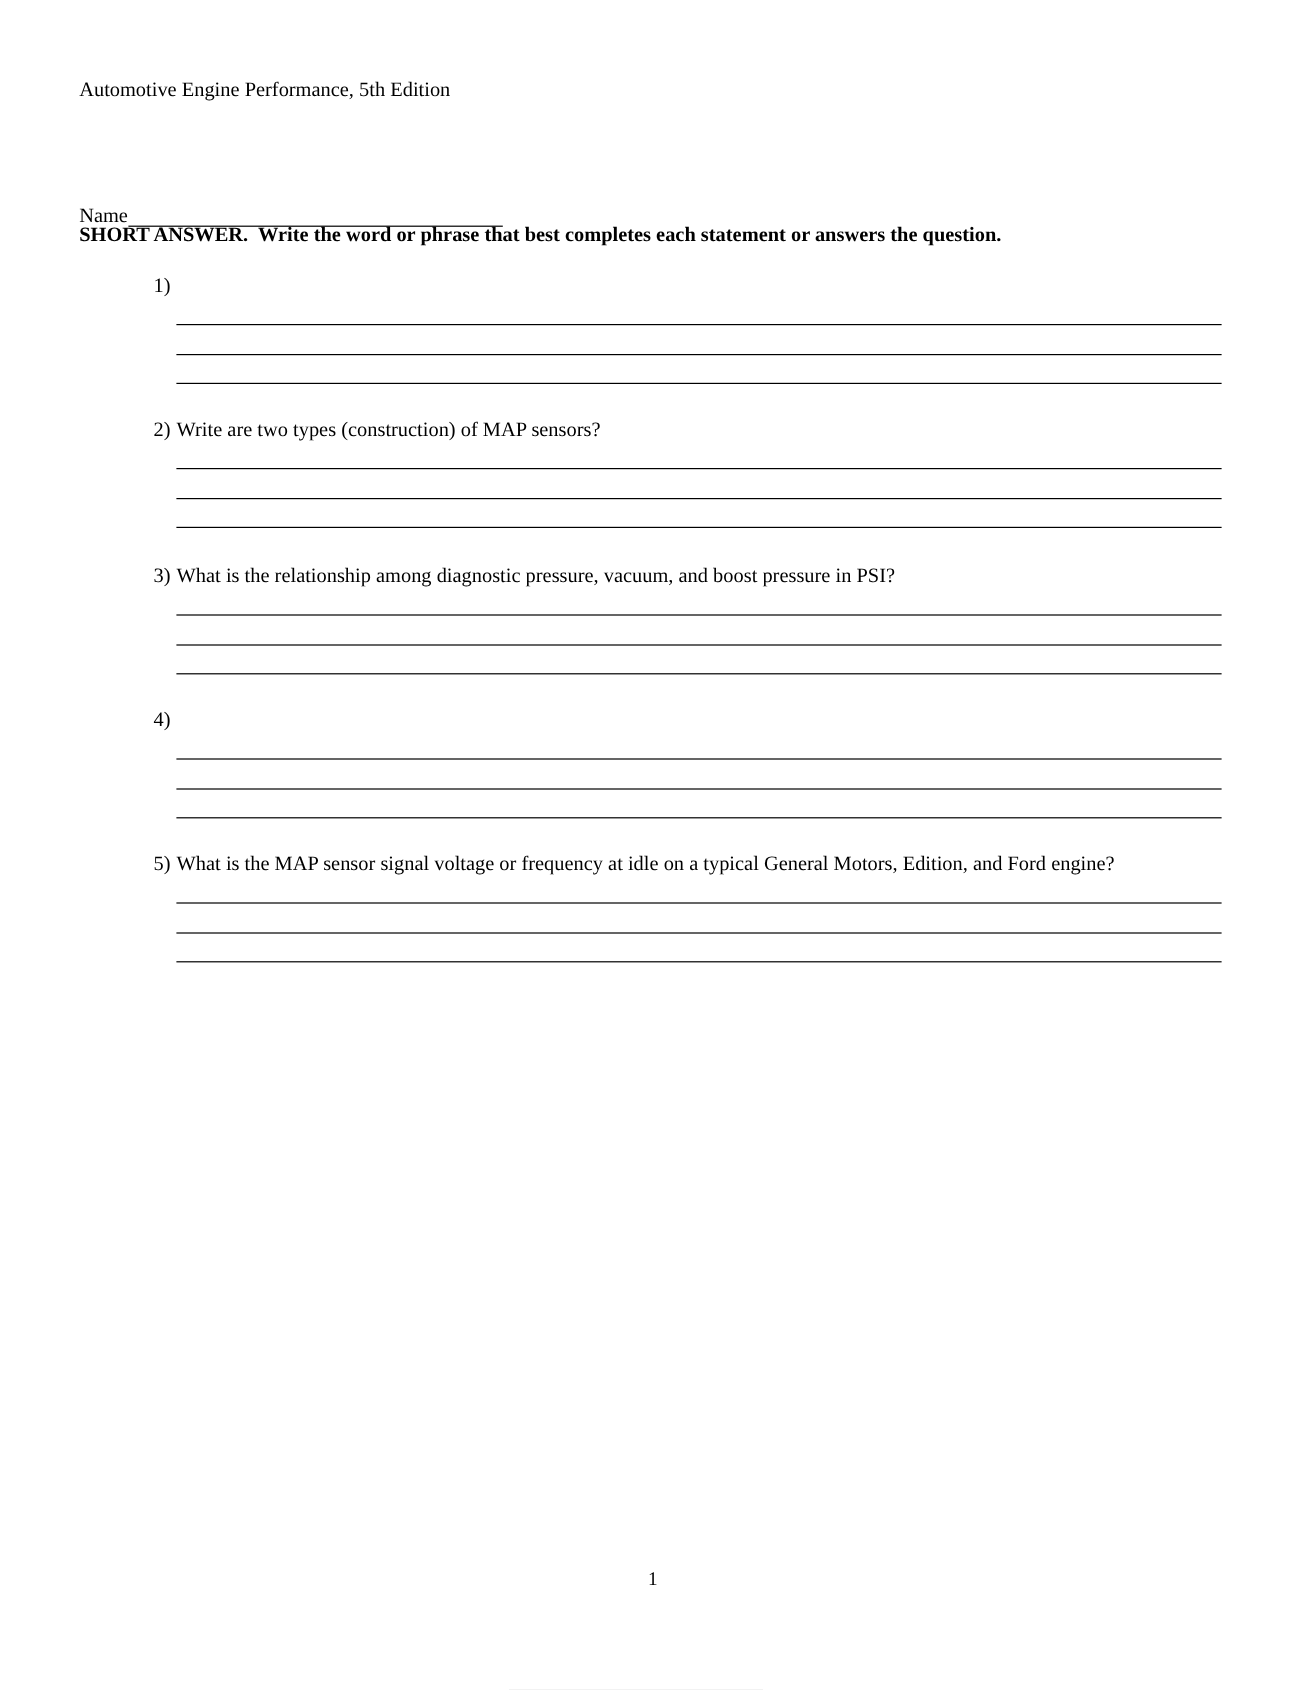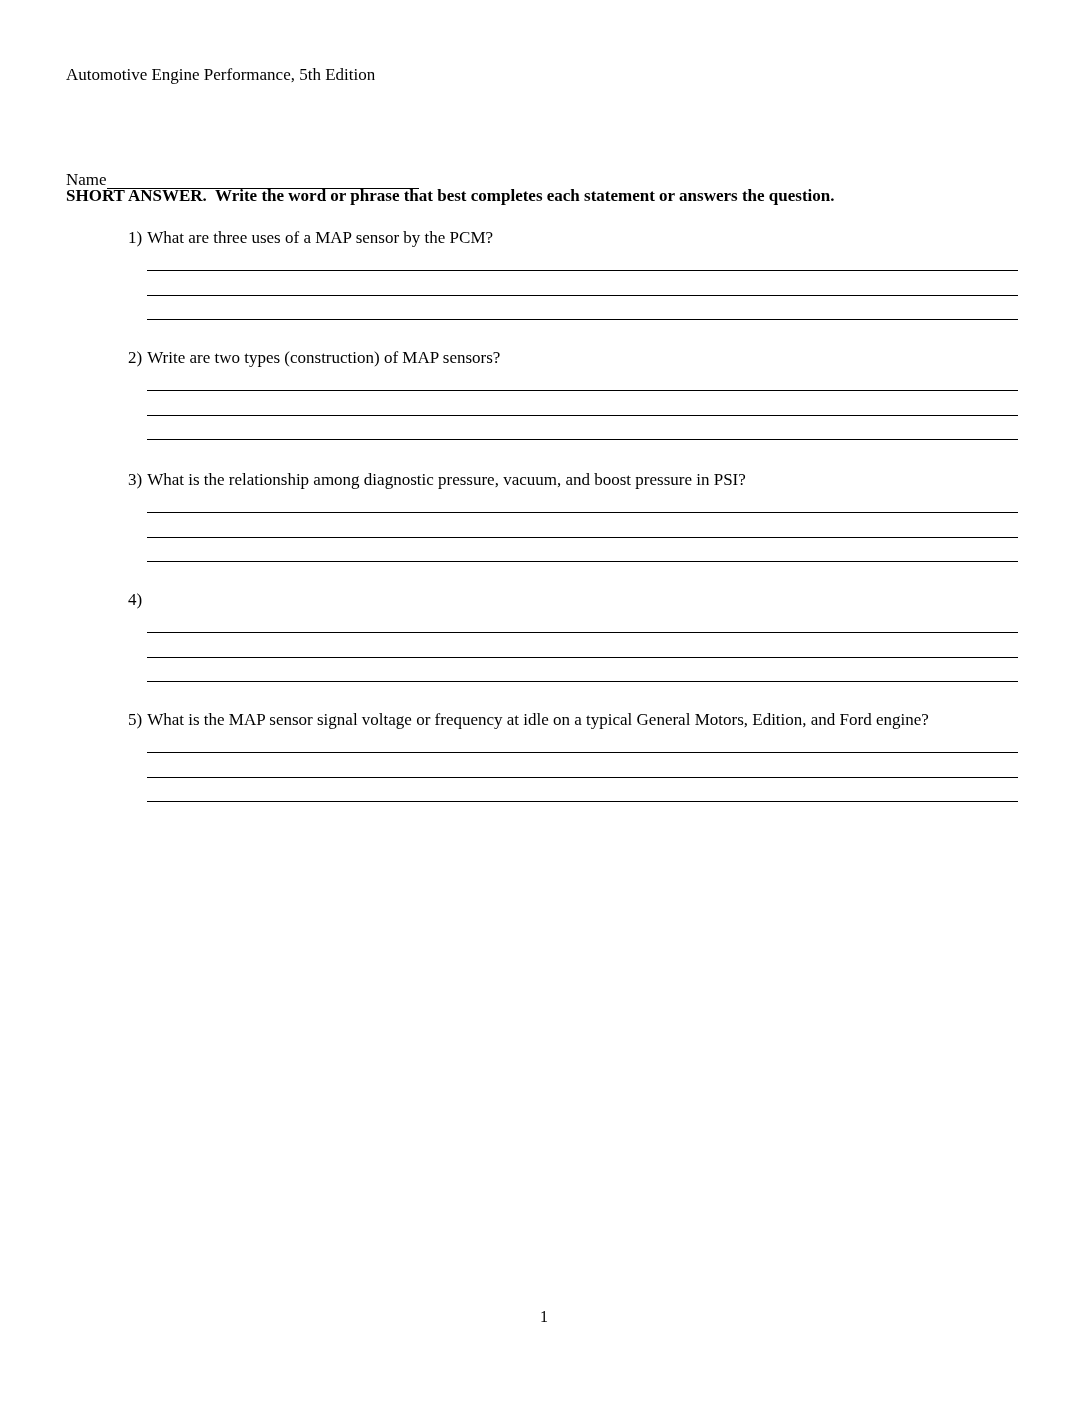"What are three uses of" span.q-text { html: <span>What are three uses of a MAP sensor by the PCM?</span> -> none }
